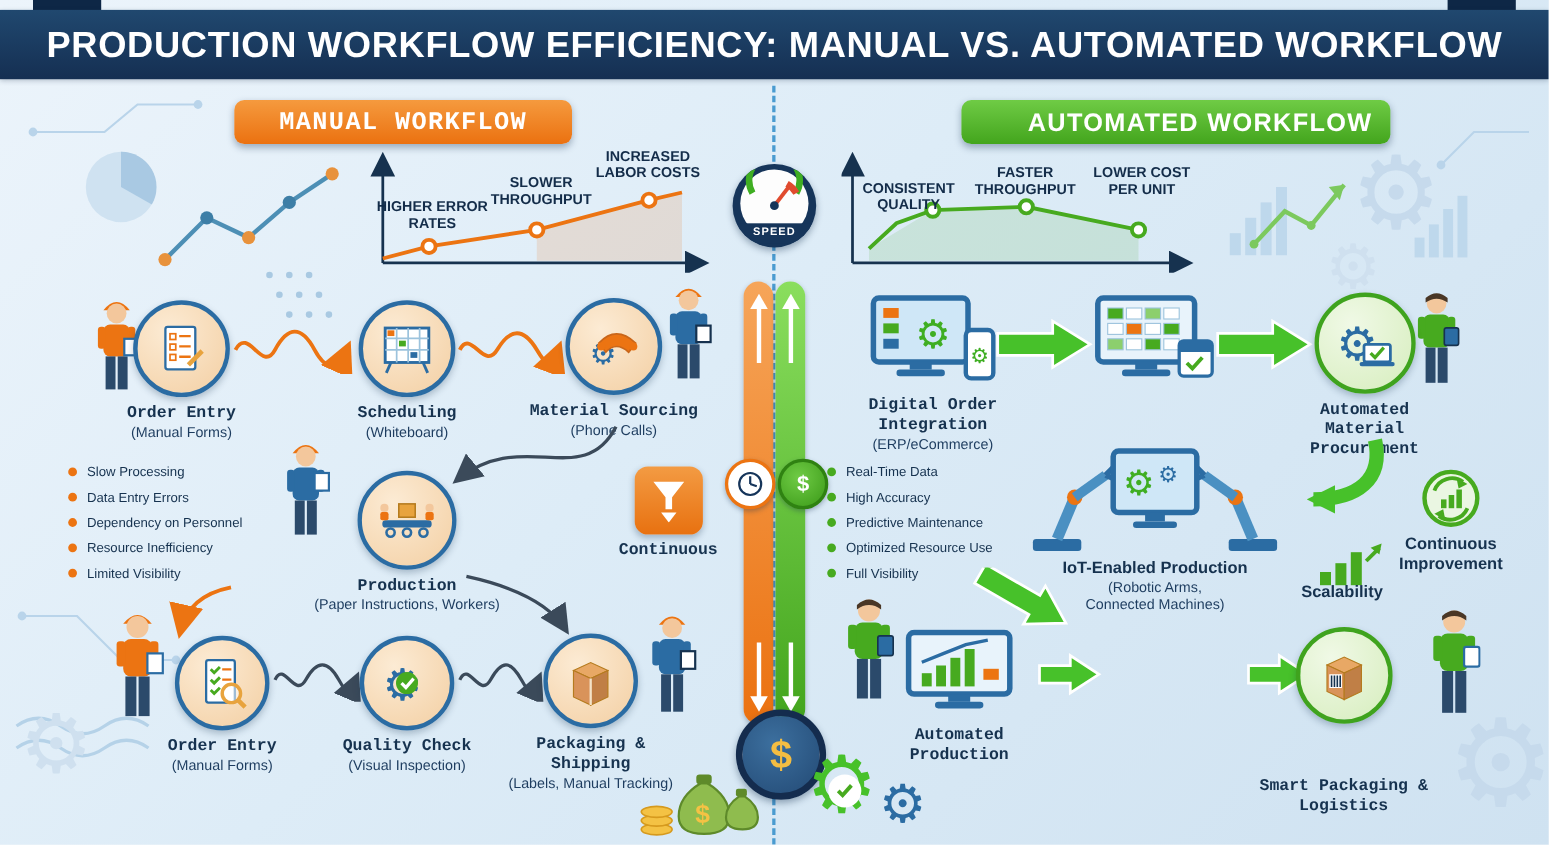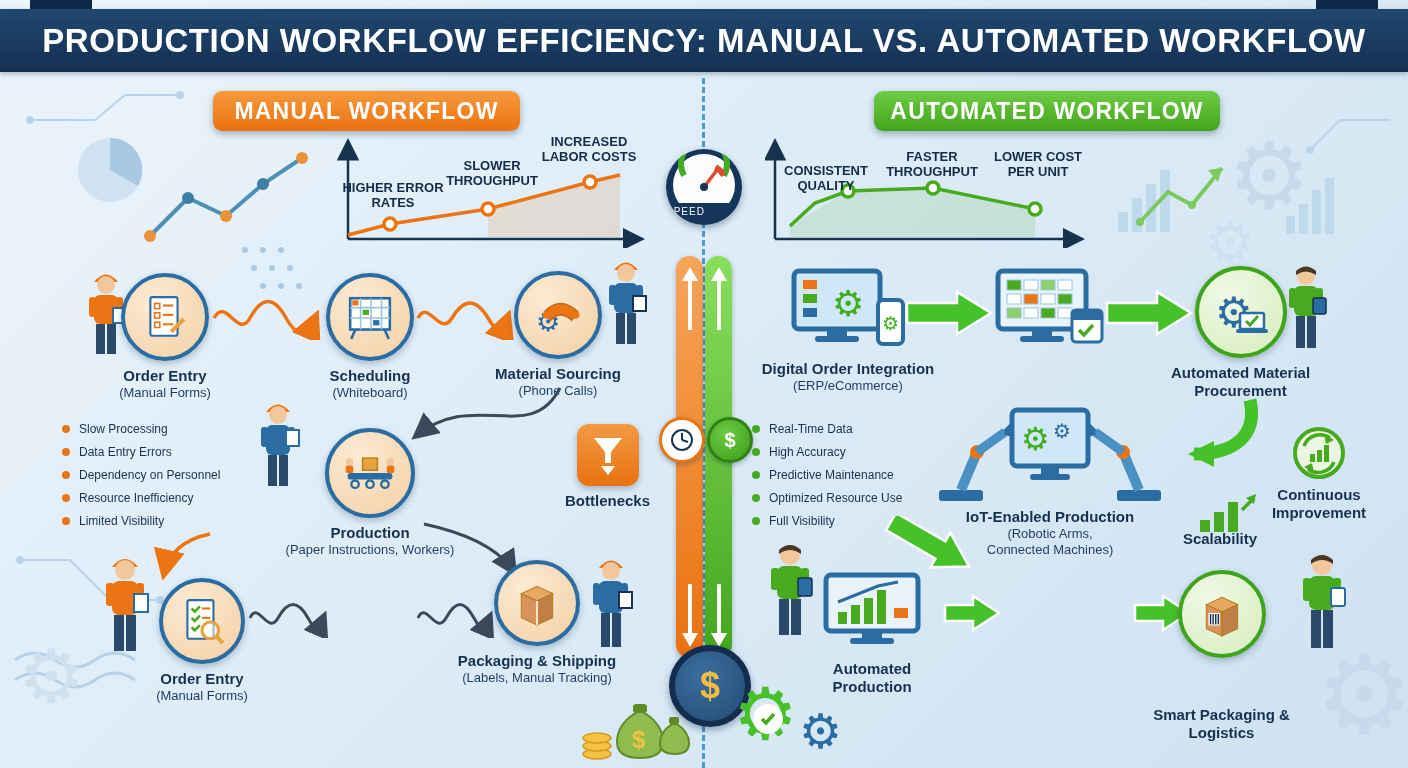"MANUAL WORKFLOW" .badge-manual { font-family: none -> Liberation Mono, monospace }
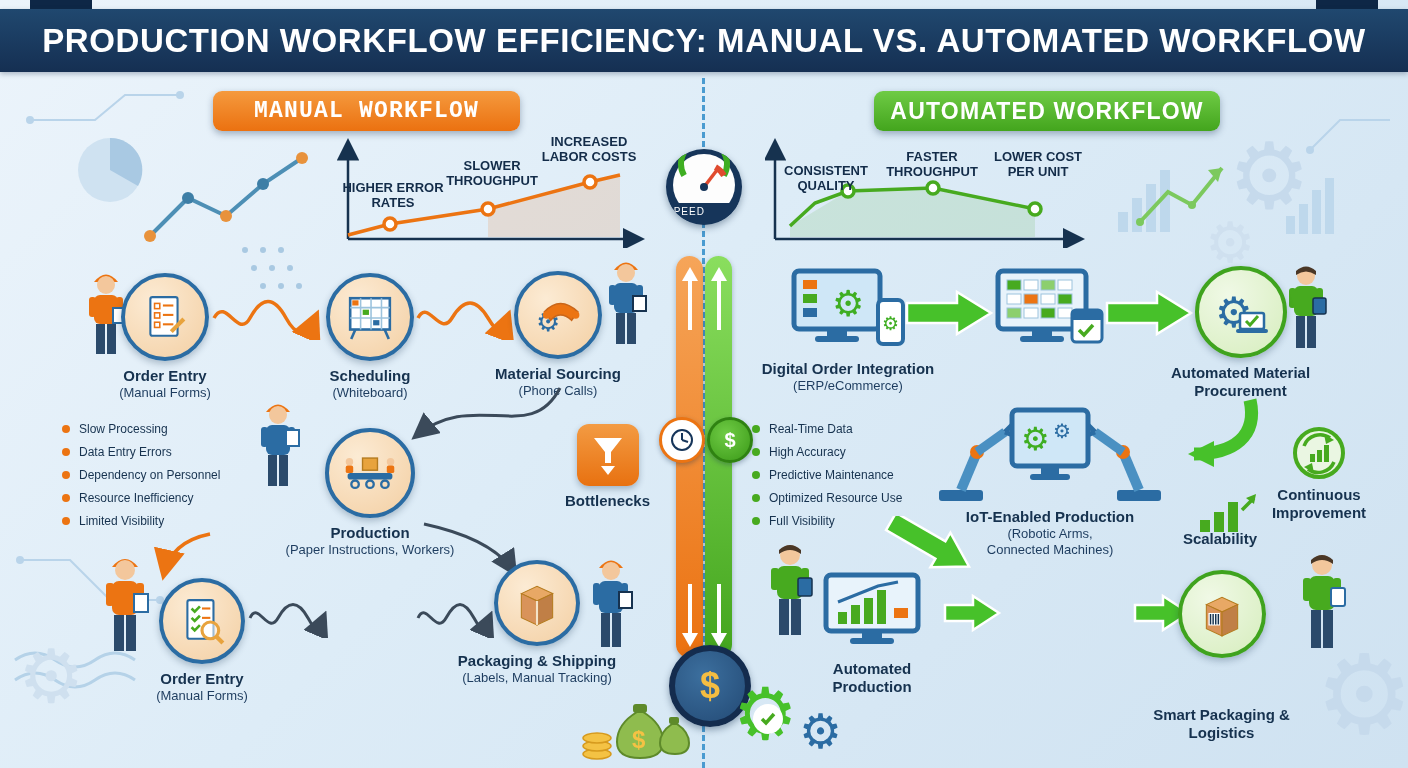"AUTOMATED WORKFLOW" .badge-auto { padding-left: none -> 44px }
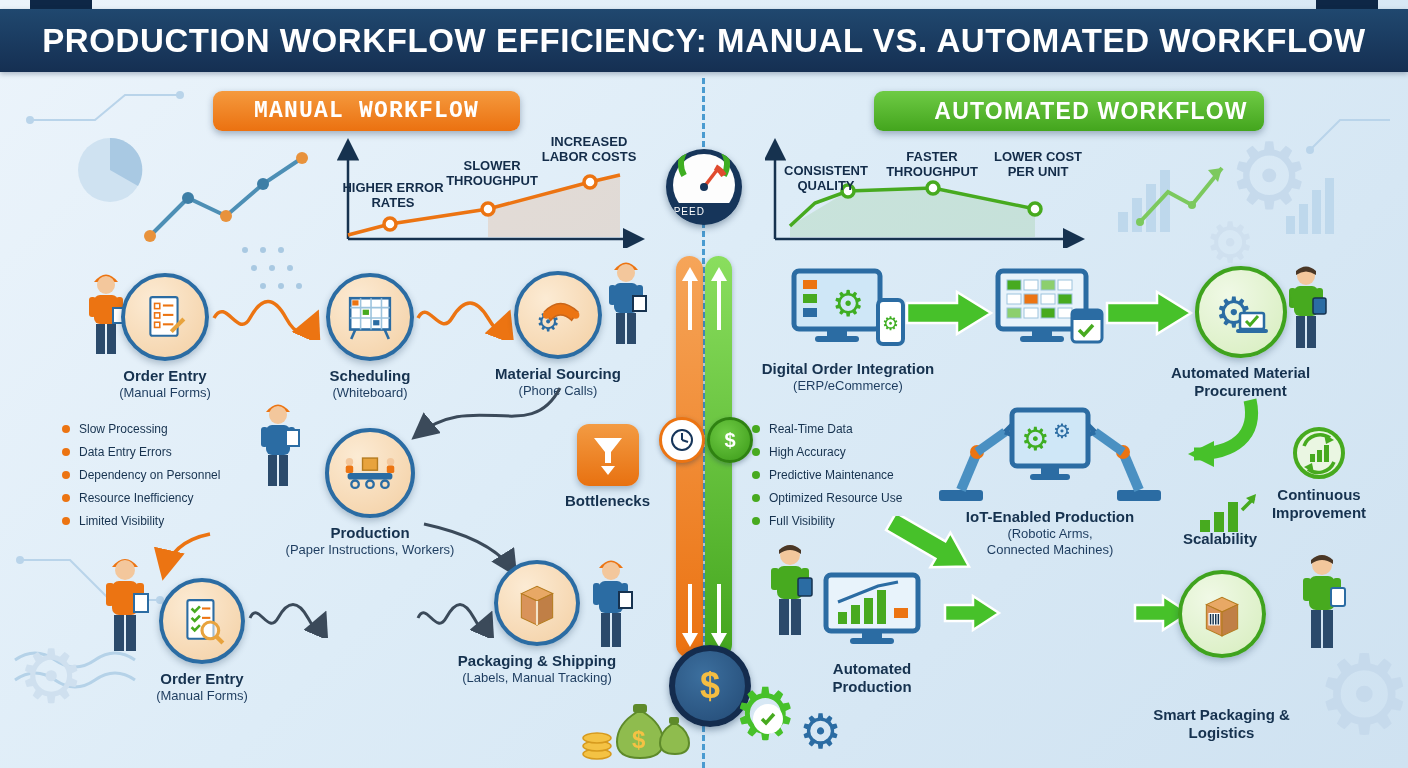"SPEED" .gauge-band { font-weight: normal -> bold; text-align: none -> center }
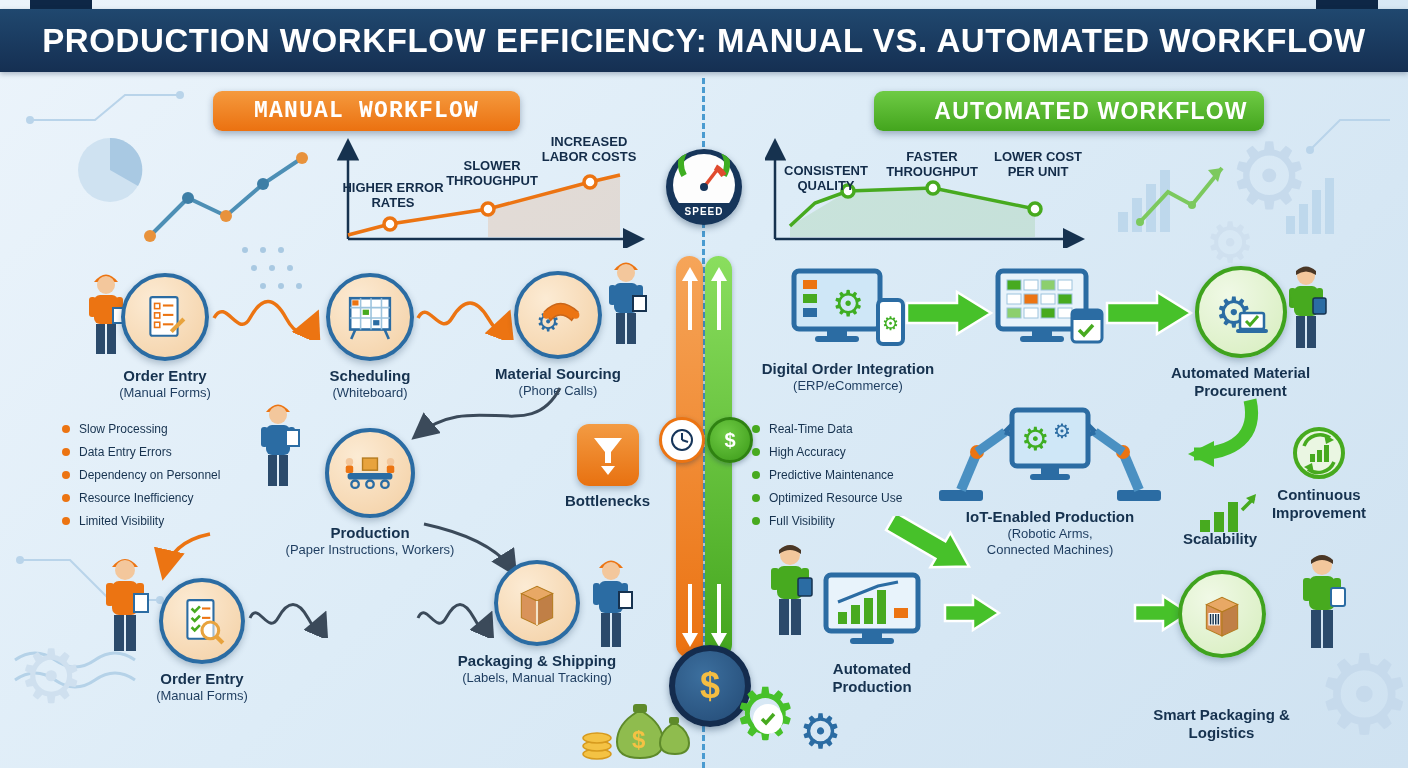"Order Entry" .step-title { font-family: none -> Liberation Mono, monospace }
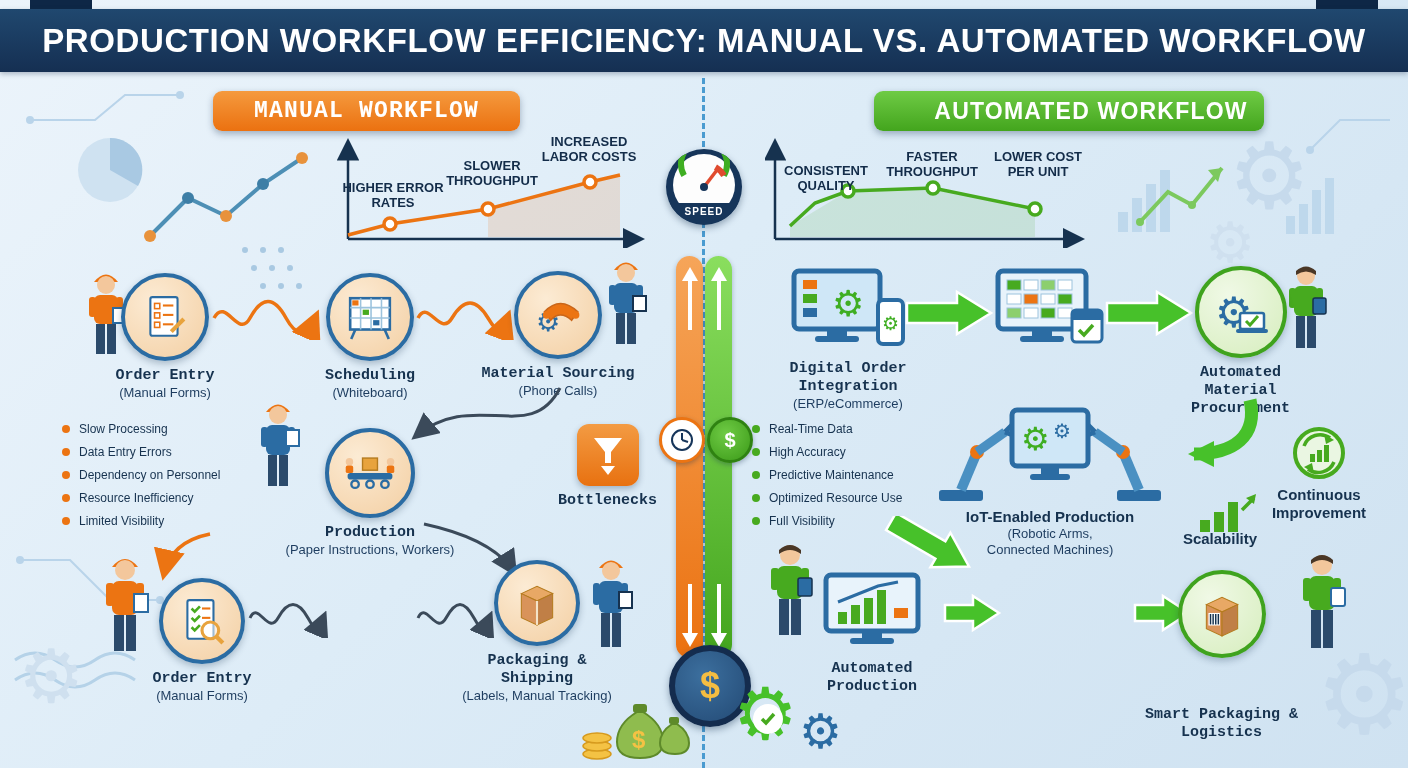"Bottlenecks" div.step-title { text: Bottlenecks -> Continuous }
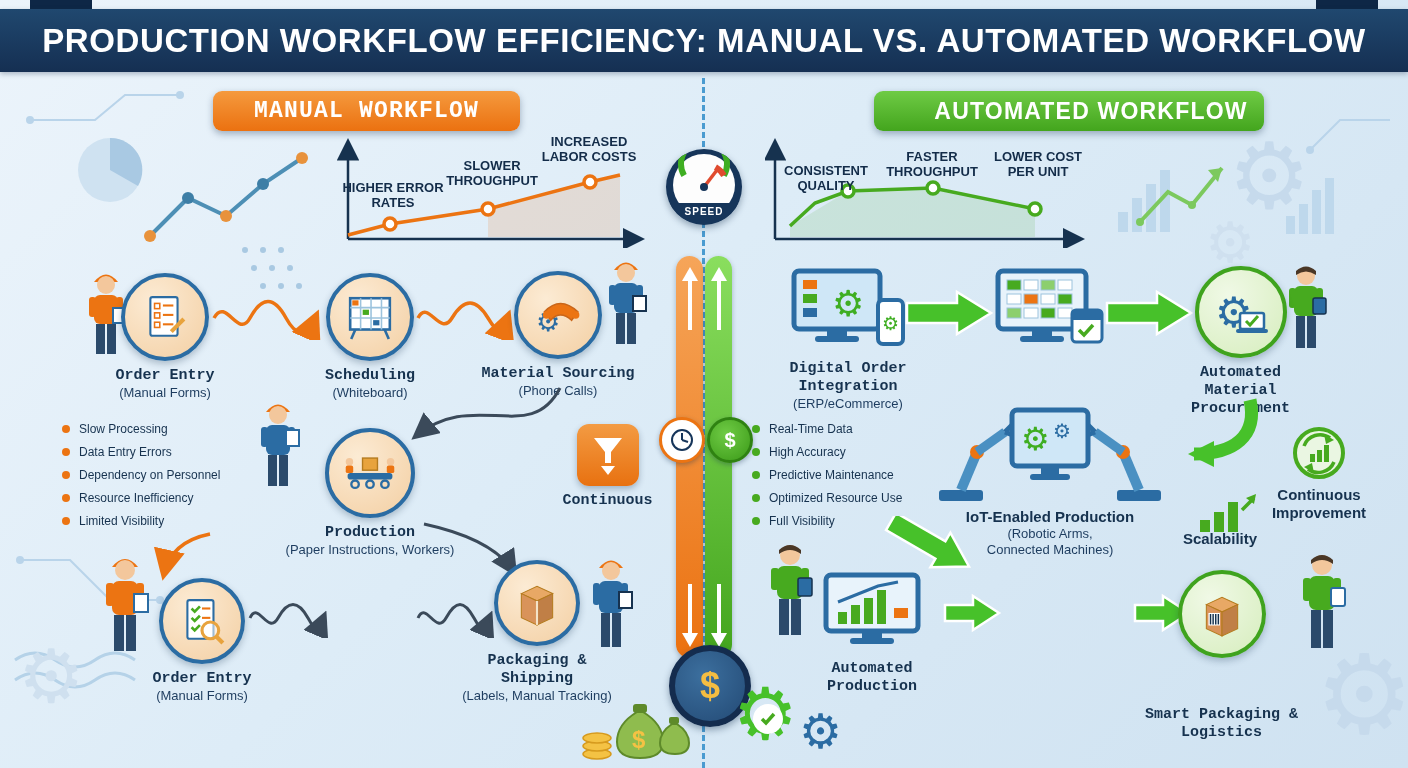"Quality Check" div.abs { html: none -> <div> <div> <svg> <text>⚙</text> <circle></circle> <path></path> </svg> </div> <div>Quality Check</div> <div>(Visual Inspection)</div> </div> }
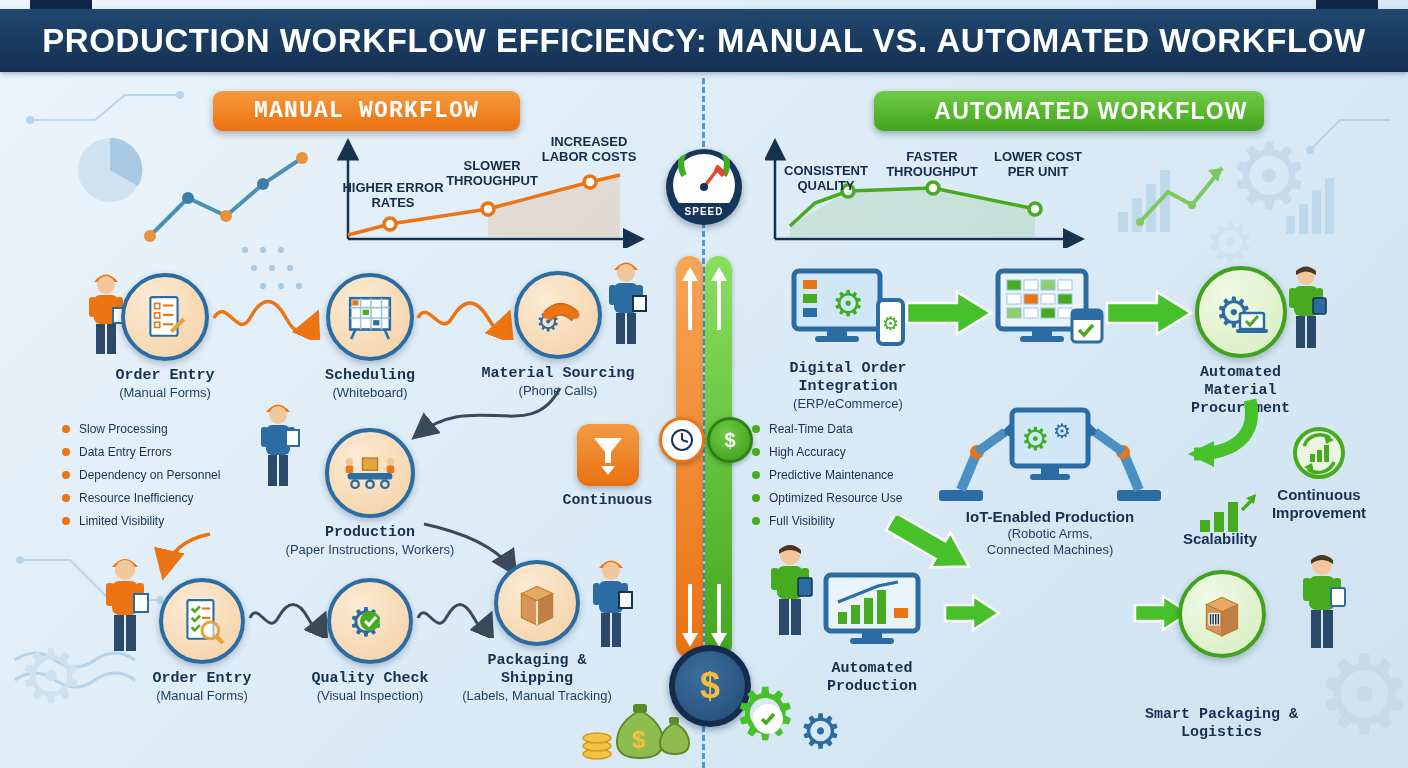"Packaging & Shipping" div.abs { top: 560px -> 576px }
